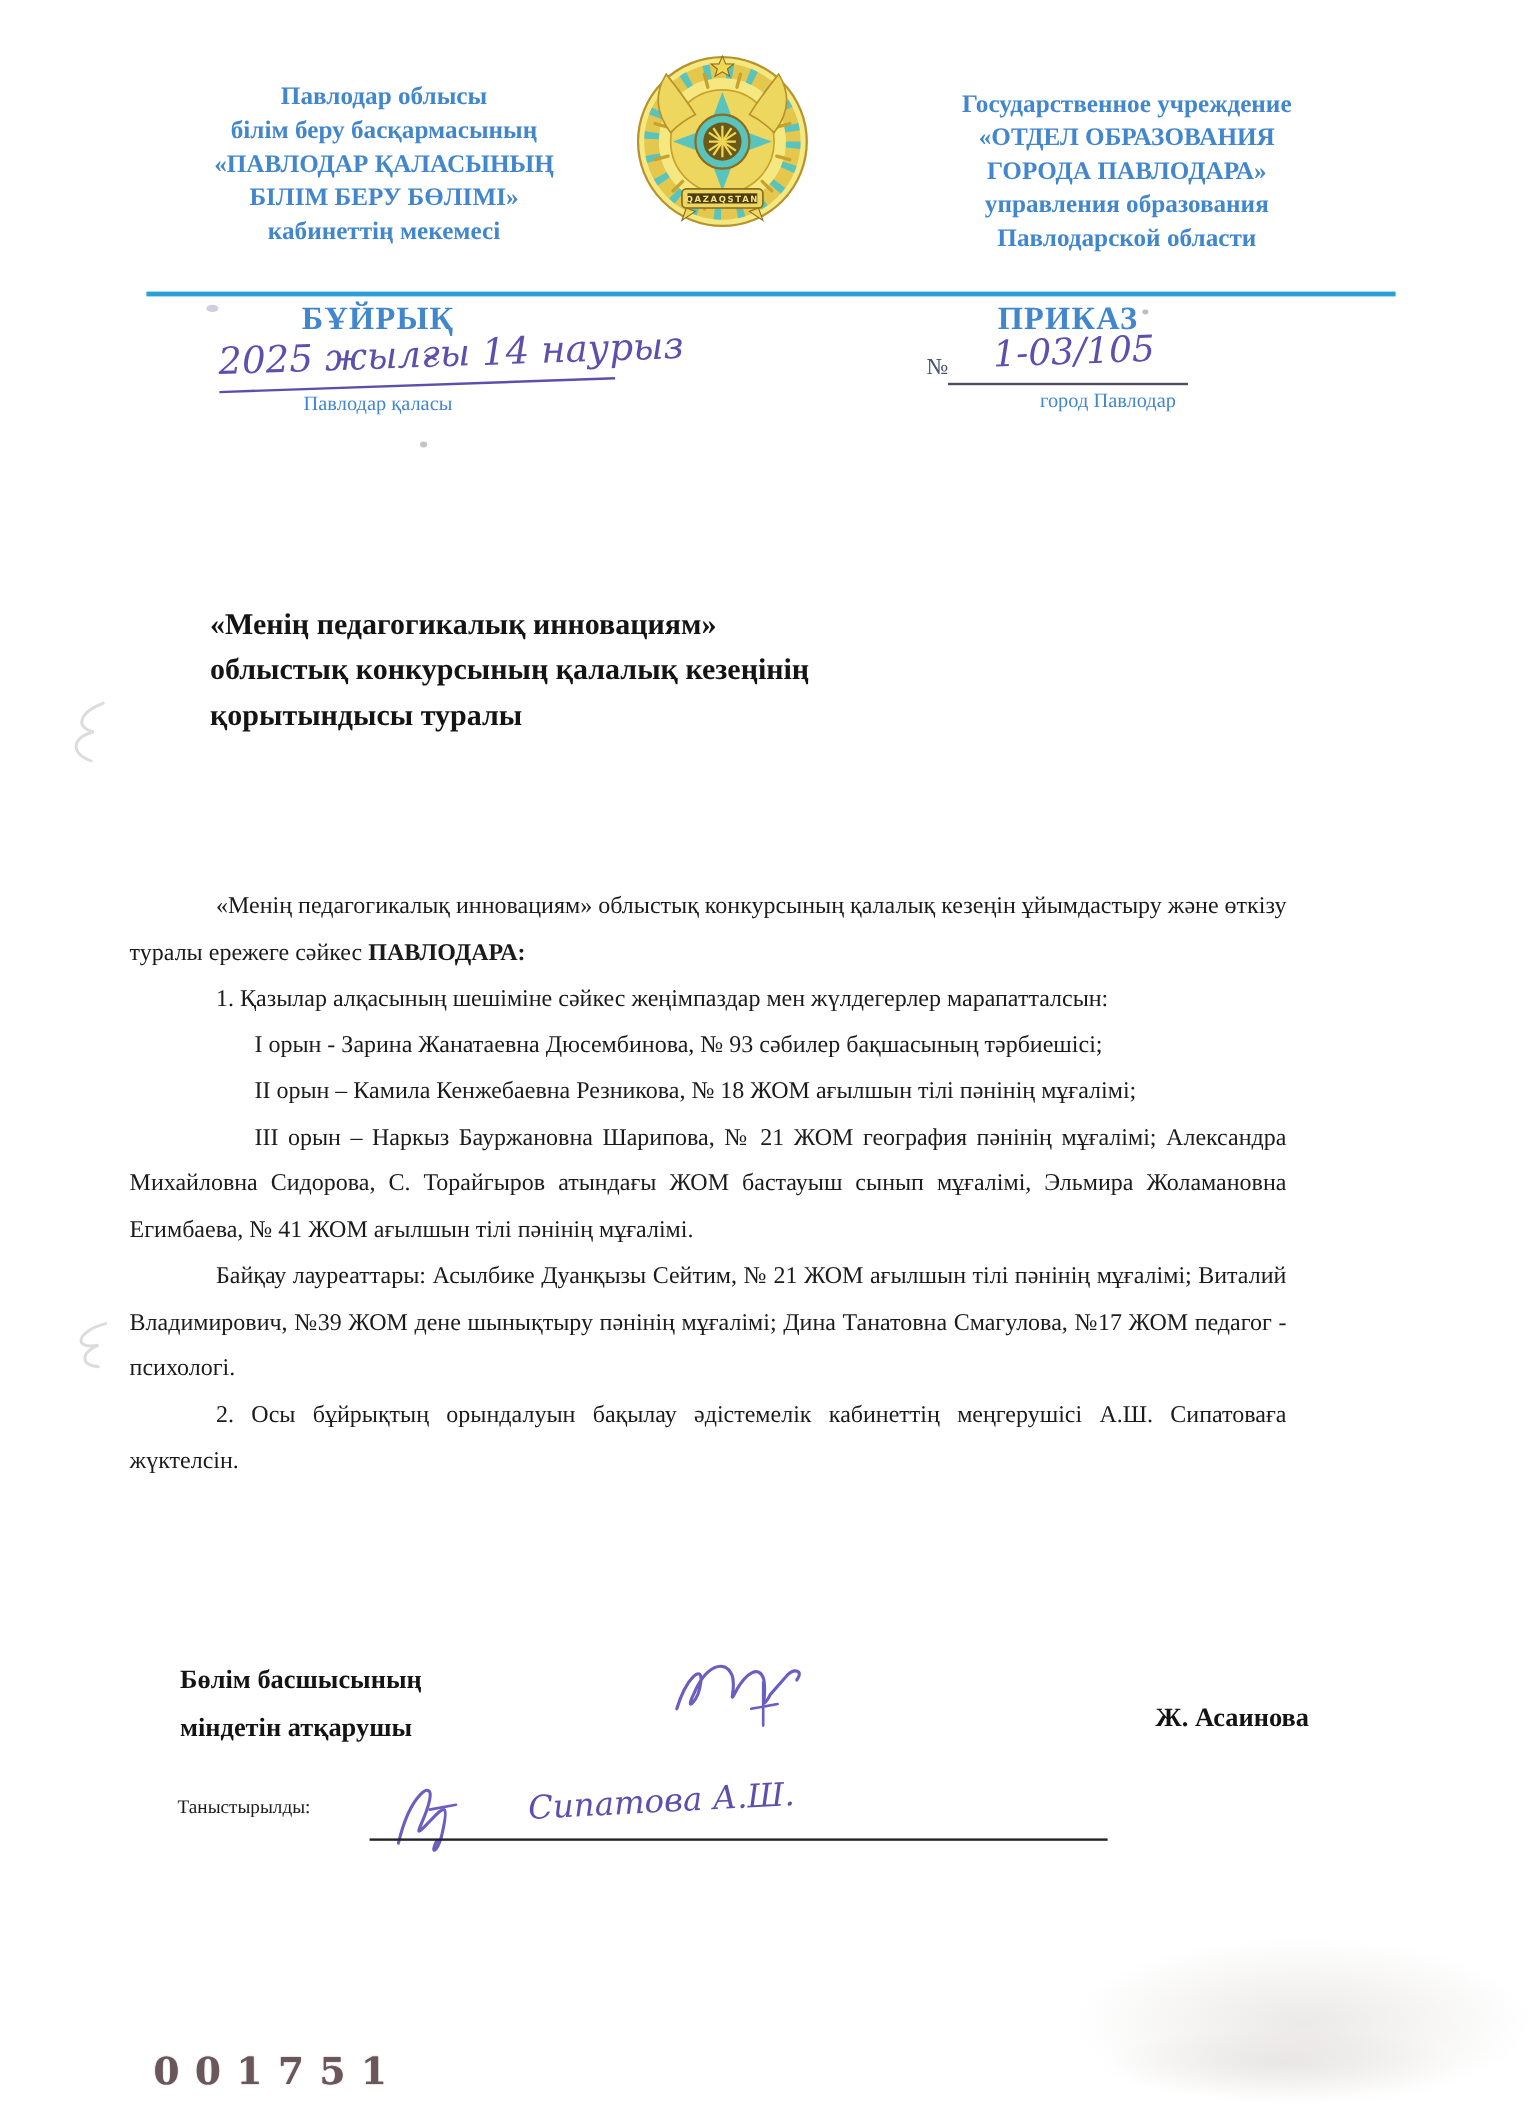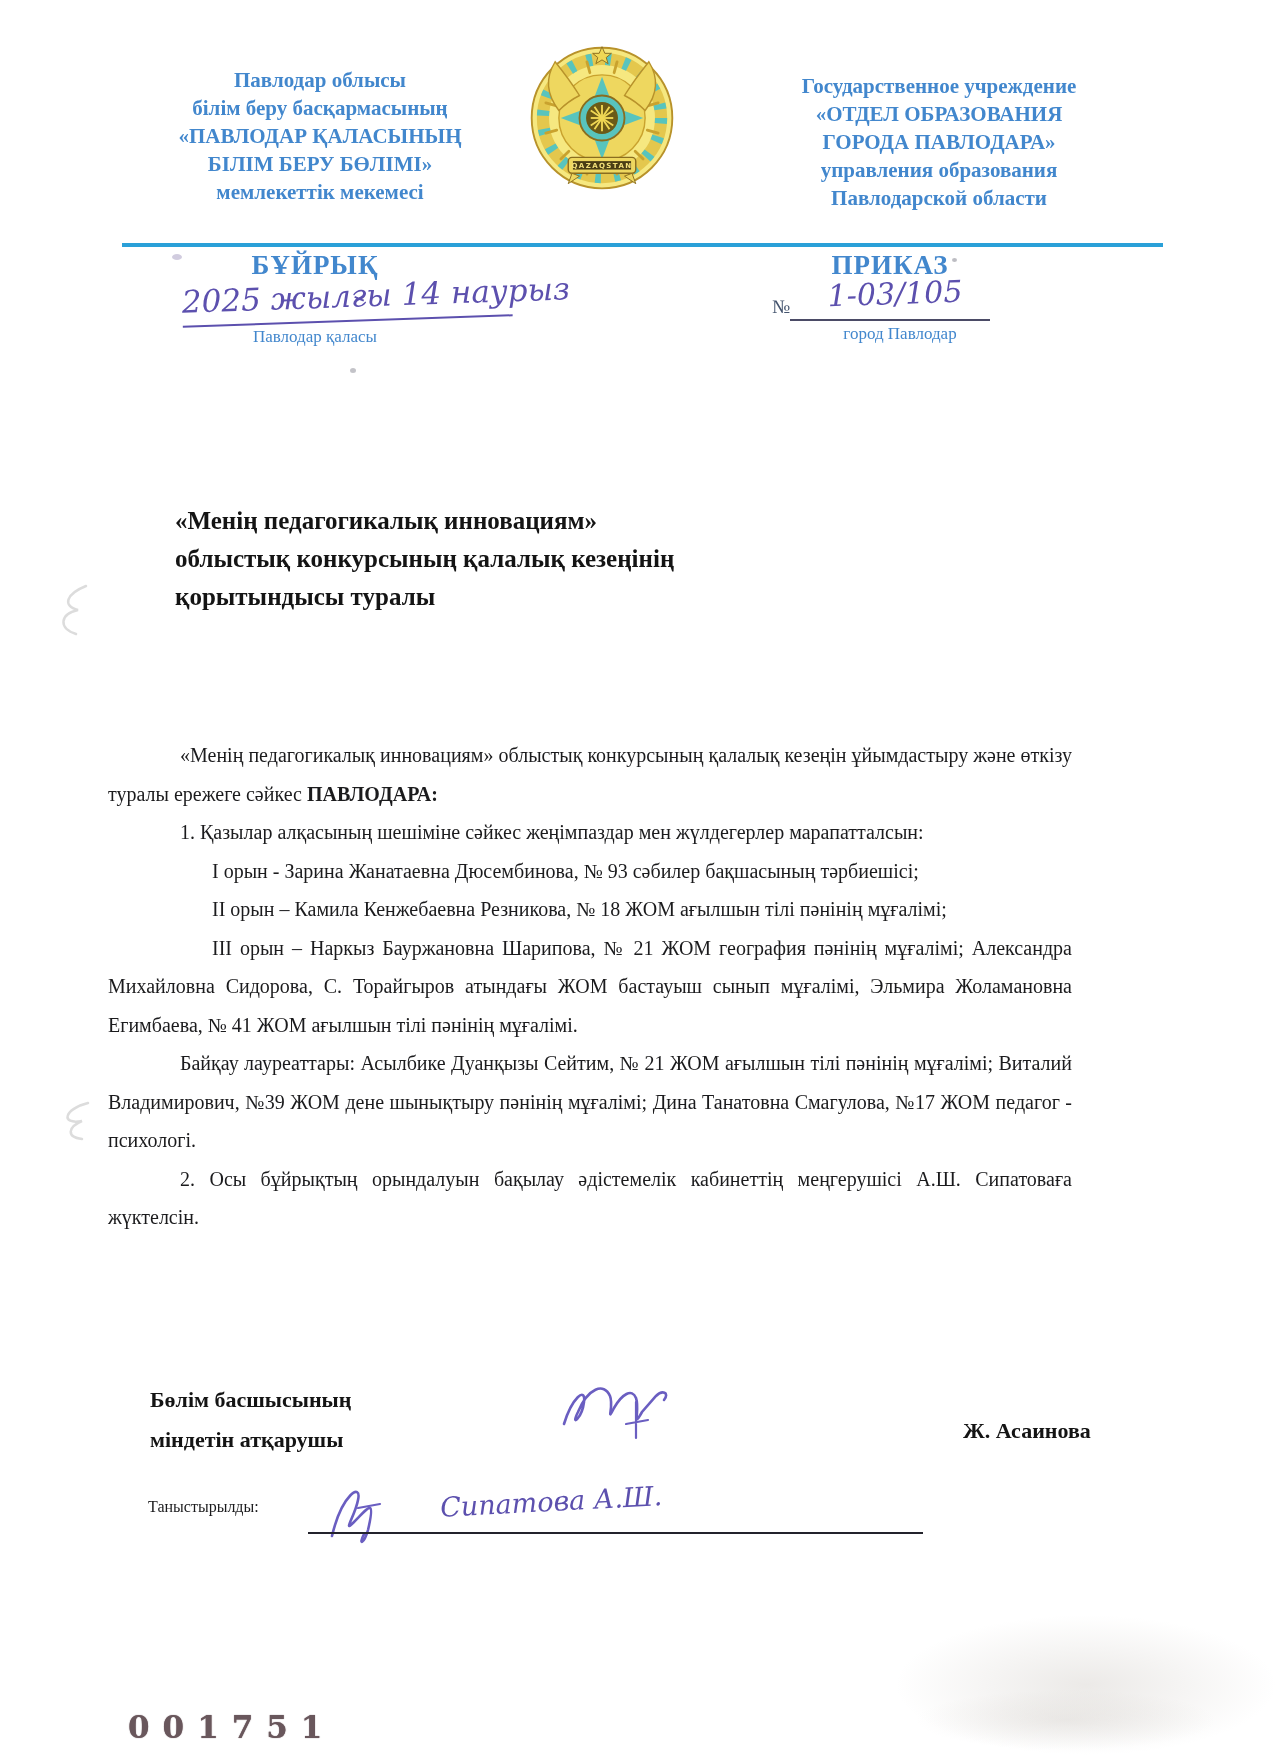"мемлекеттік мекемесі" div { text: мемлекеттік -> кабинеттің }
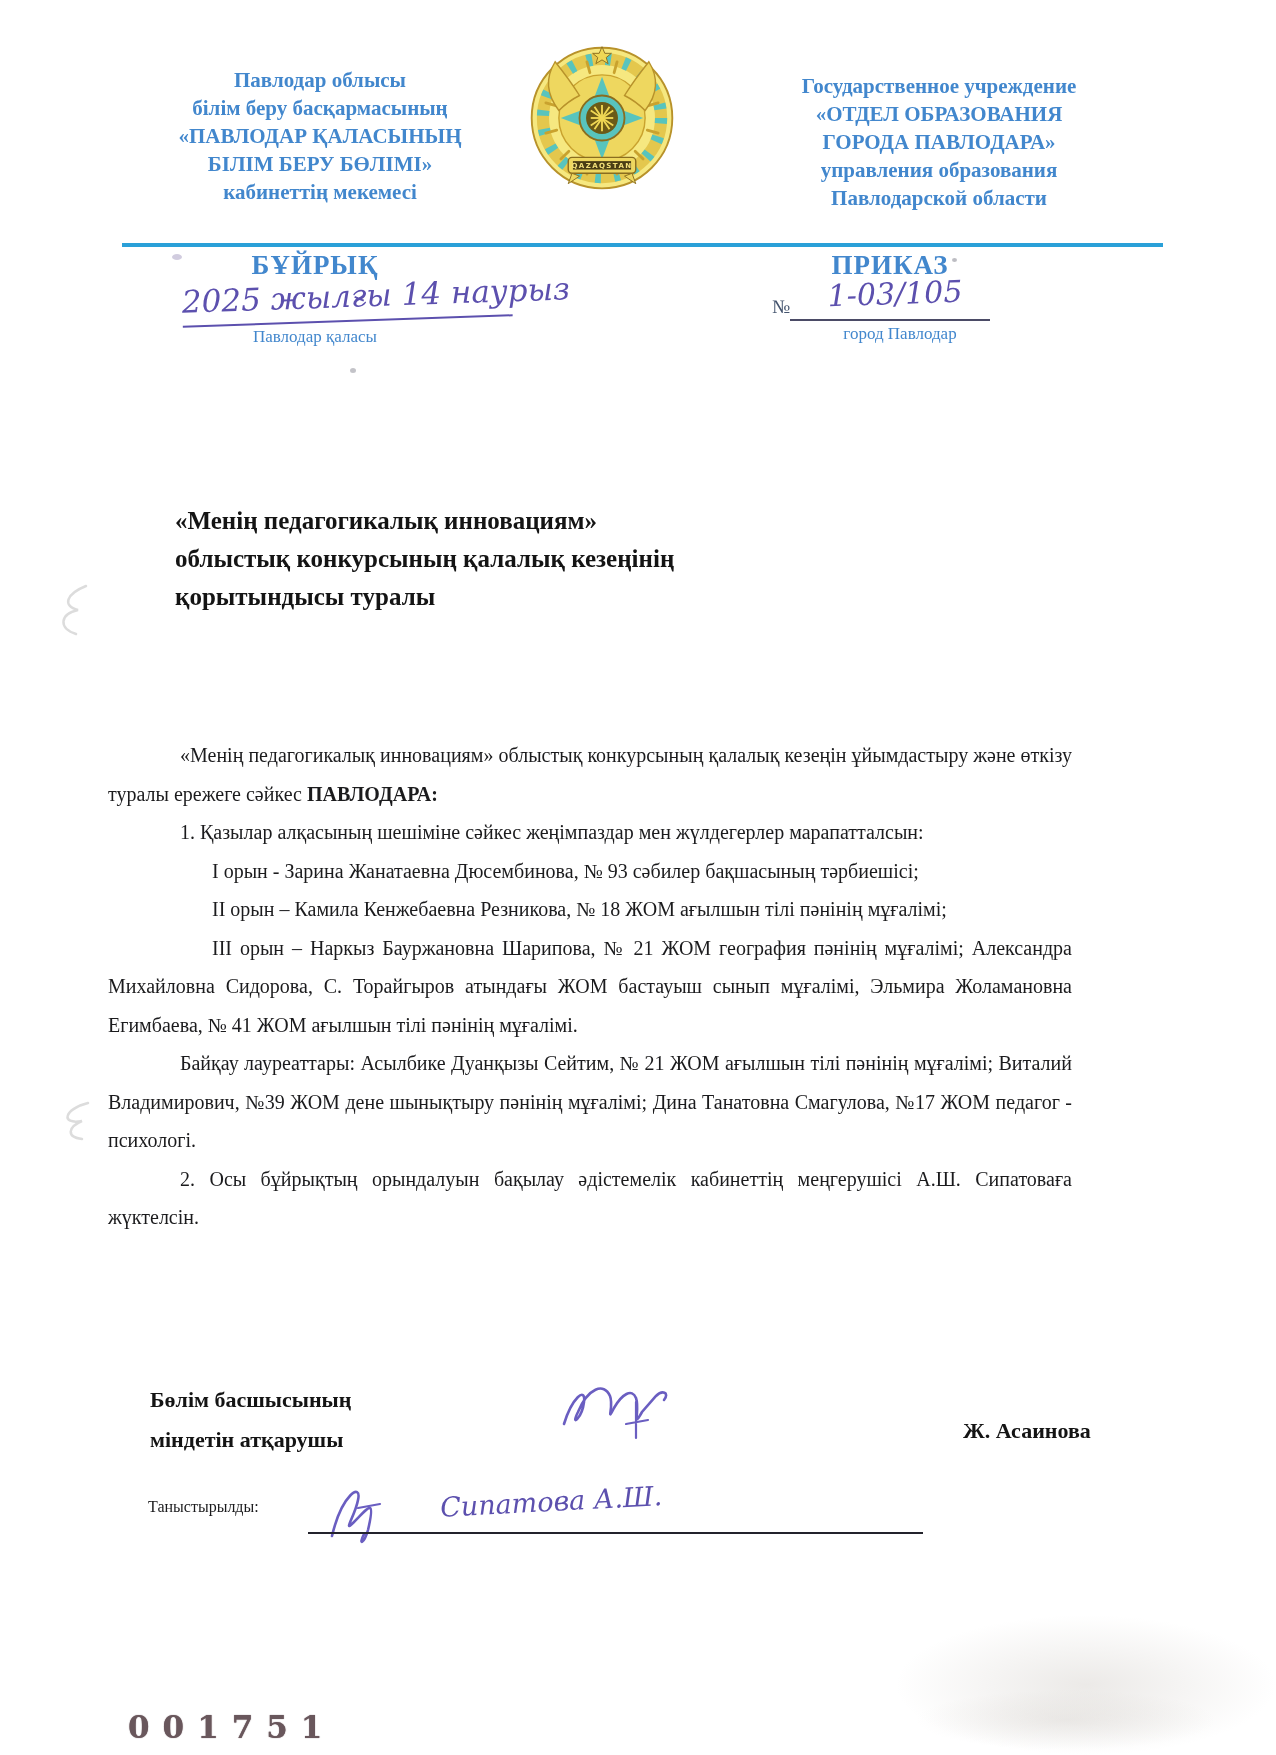"город Павлодар" .place.ru { text-align: none -> right }
